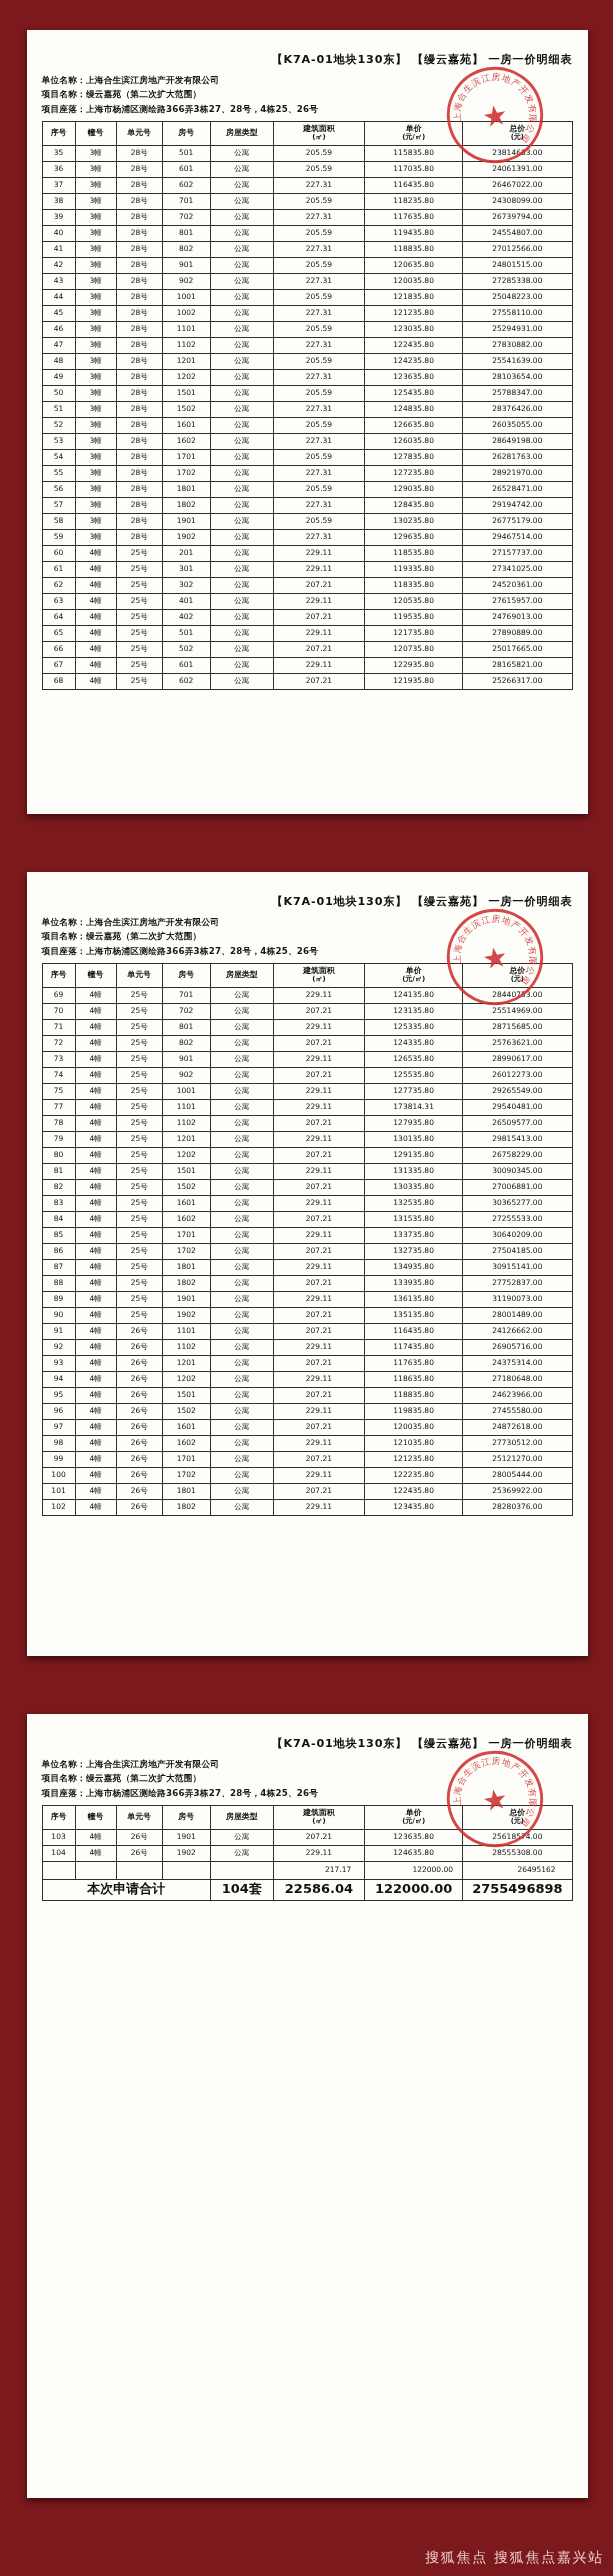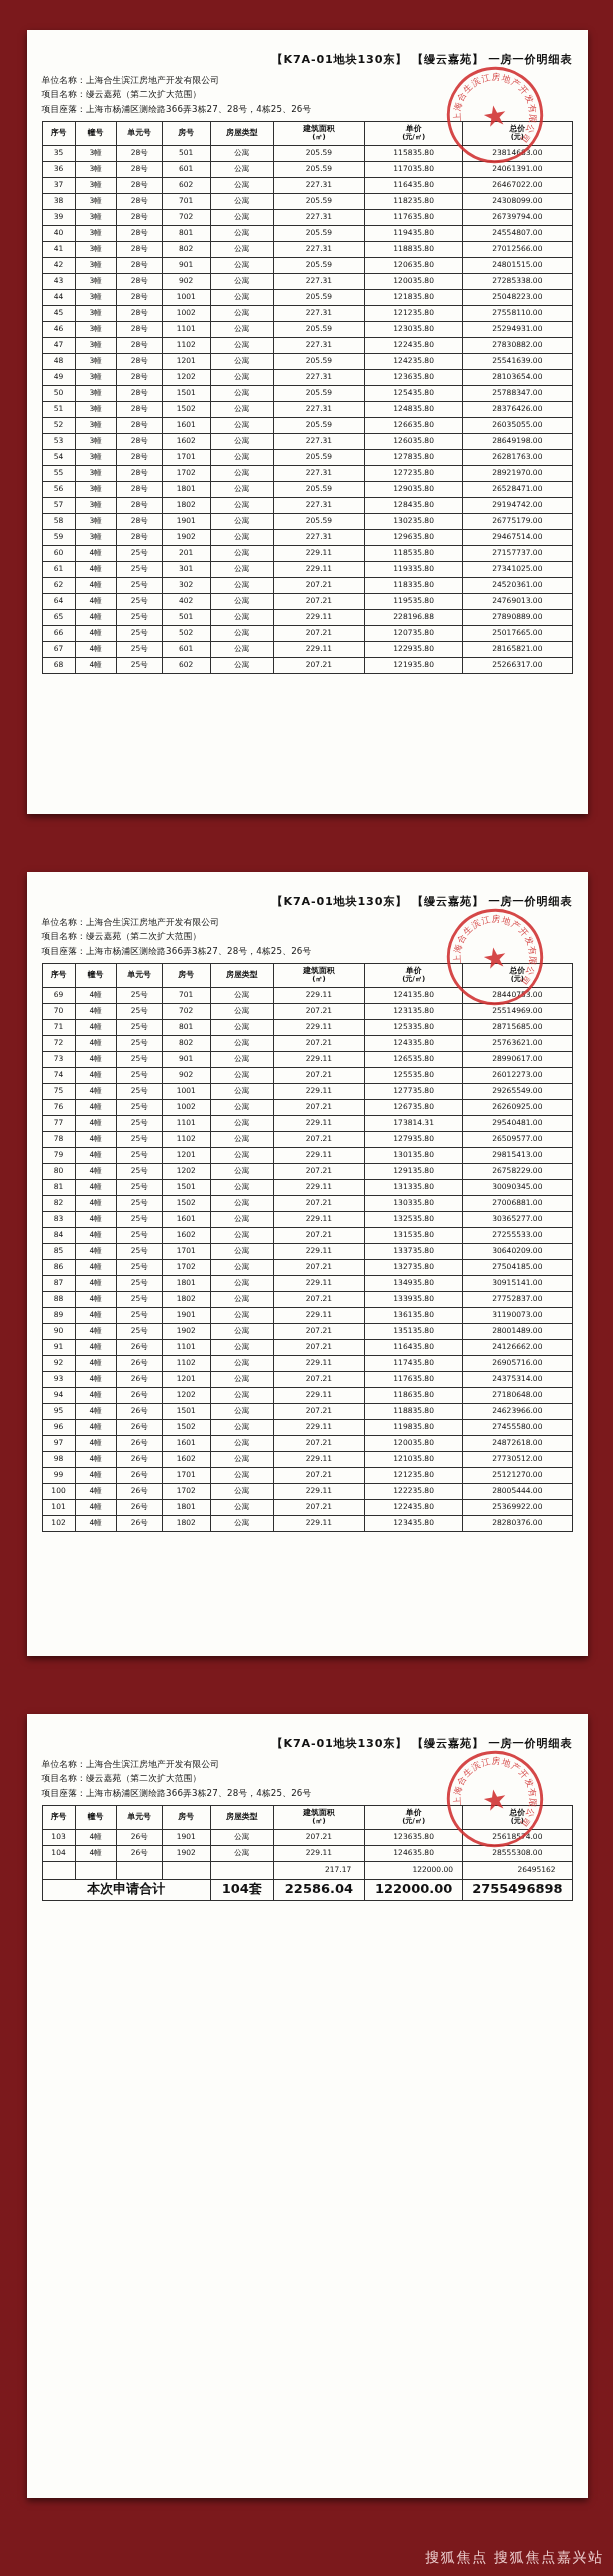"单位名称：上海合生滨江房地产开发有限公司" .meta-line { font-weight: normal -> bold }
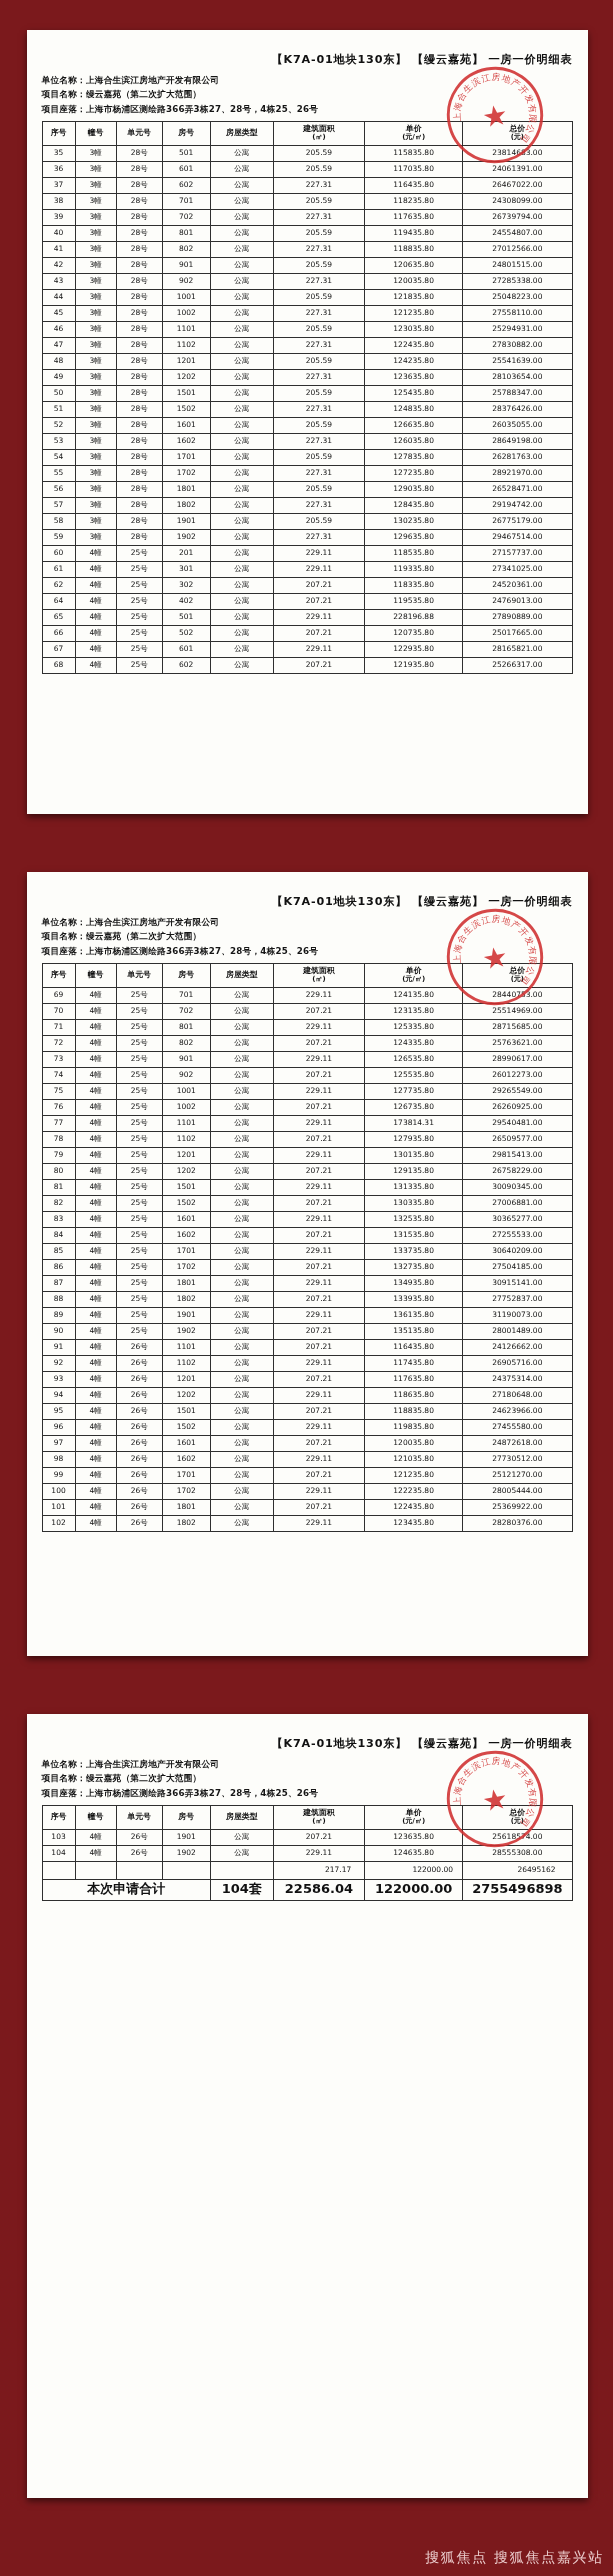"63" tr { html: none -> <tr> <td>63</td> <td>4幢</td> <td>25号</td> <td>401</td> <td>公寓</td> <td>229.11</td> <td>120535.80</td> <td>27615957.00</td> </tr> }
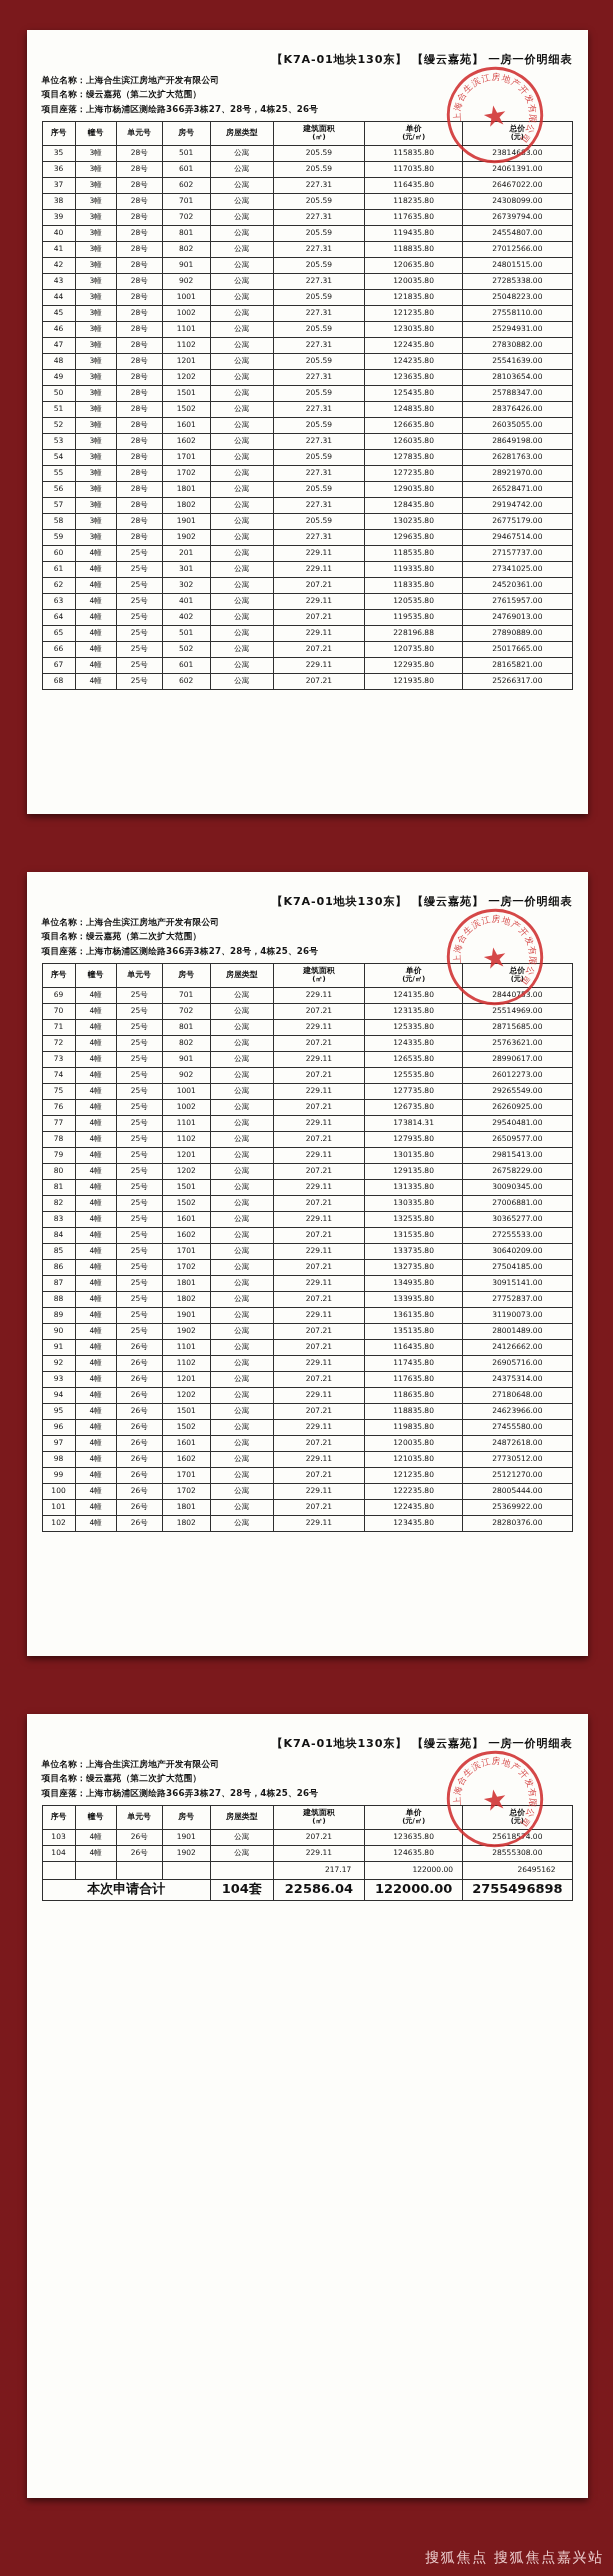"228196.88" td { text: 228196.88 -> 121735.80 }
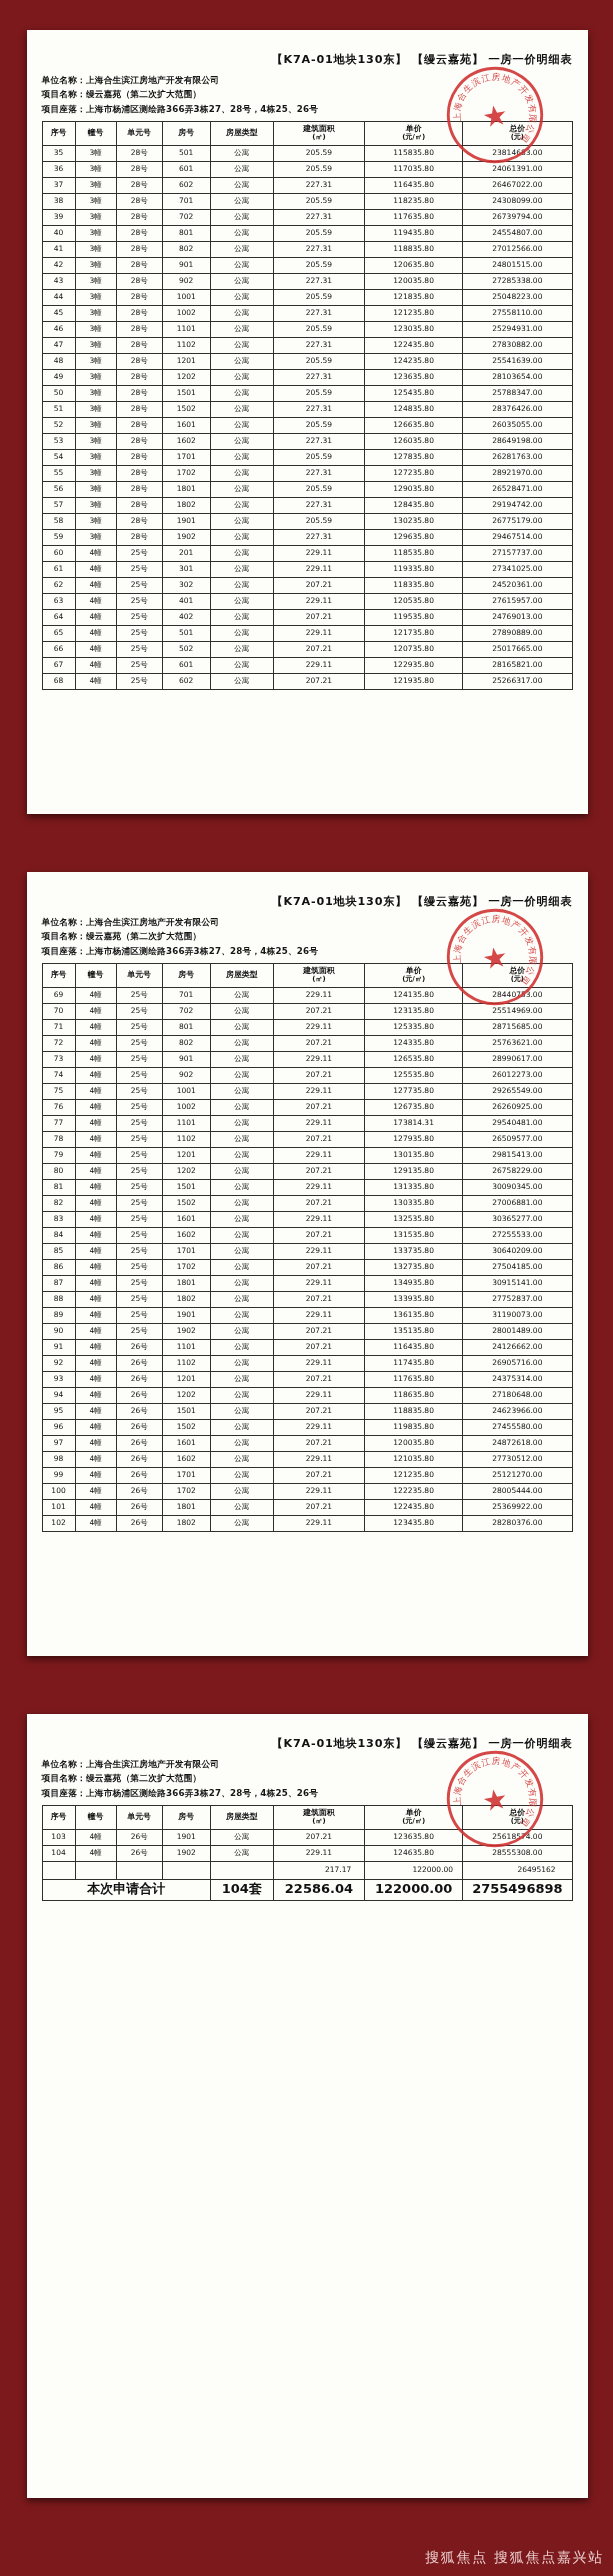"76" tr { html: <tr> <td>76</td> <td>4幢</td> <td>25号</td> <td>1002</td> <td>公寓</td> <td>207.21</td> <td>126735.80</td> <td>26260925.00</td> </tr> -> none }
